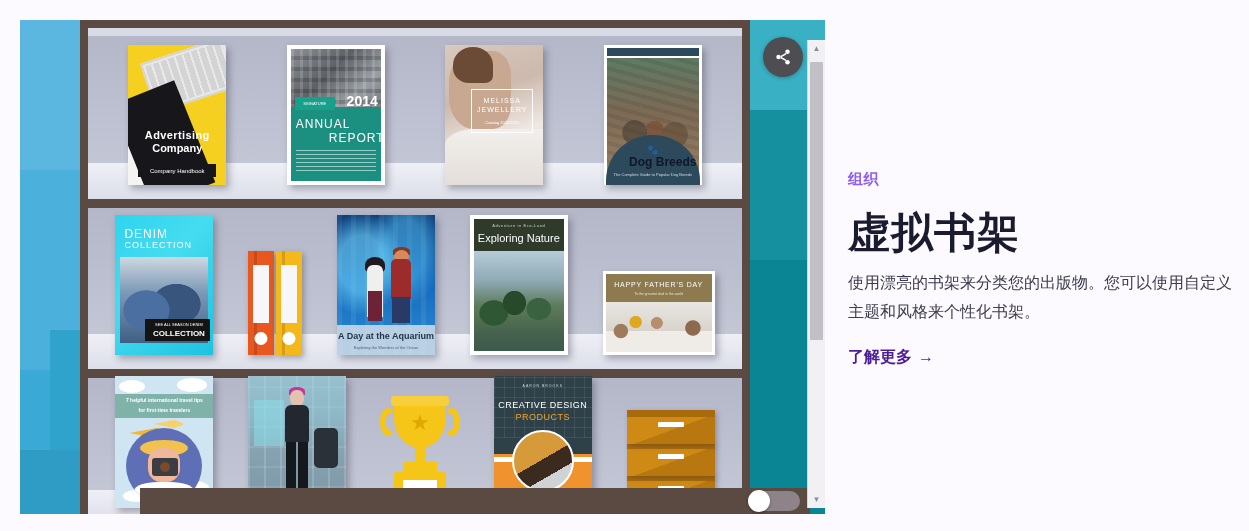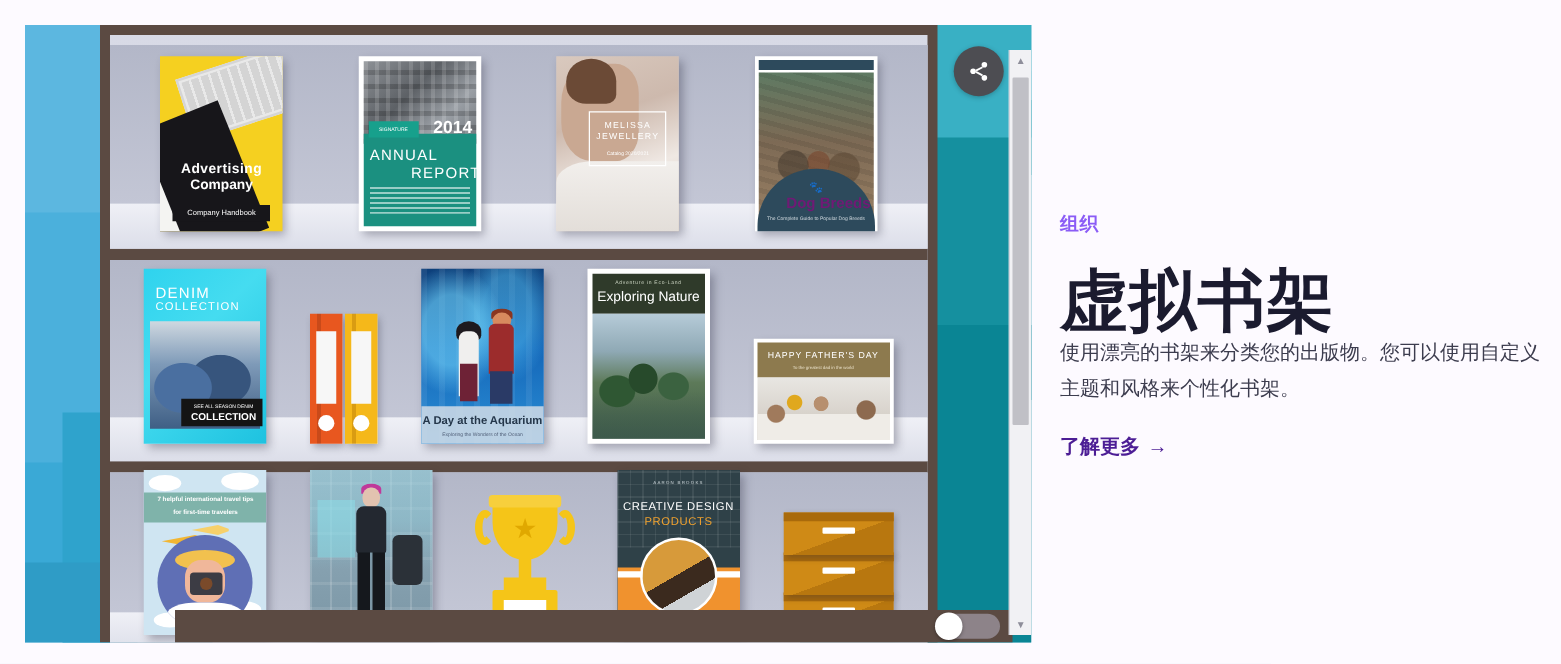"Dog Breeds" .b-dog .ttl { color: #701a75 -> #0f172a }
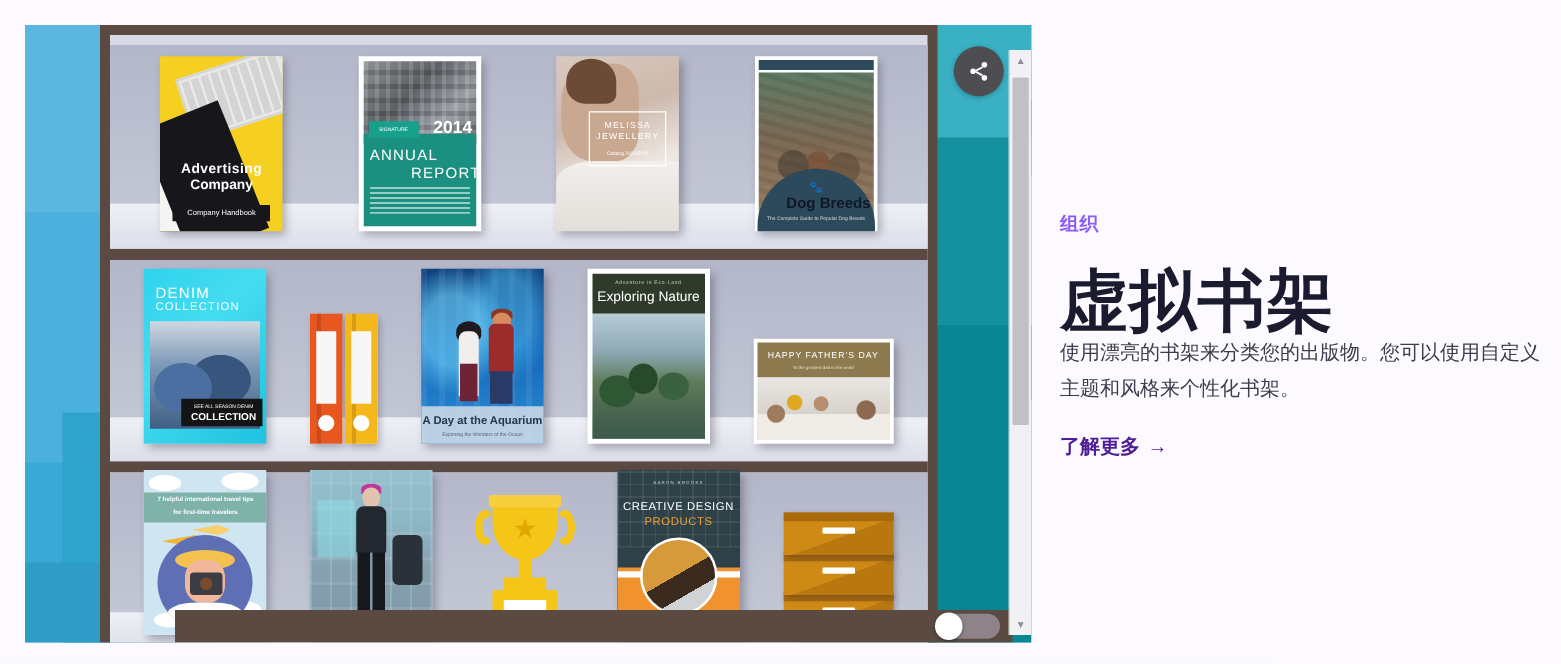"虚拟书架" .title { font-size: 54px -> 42px }
